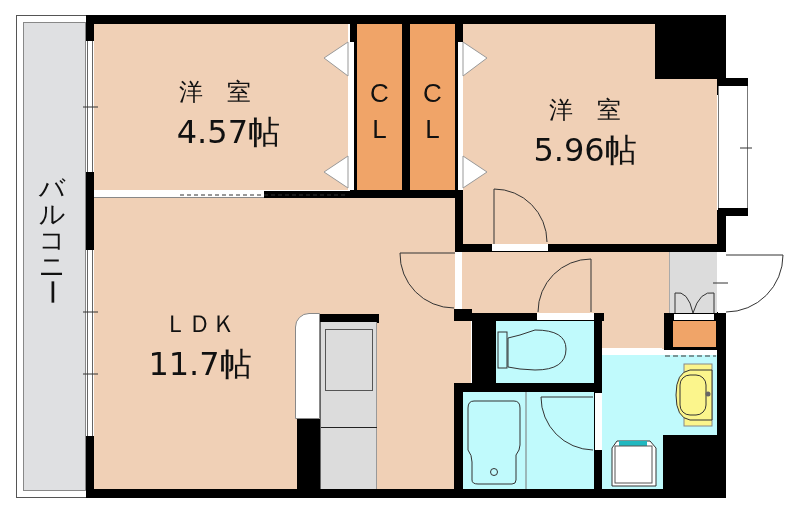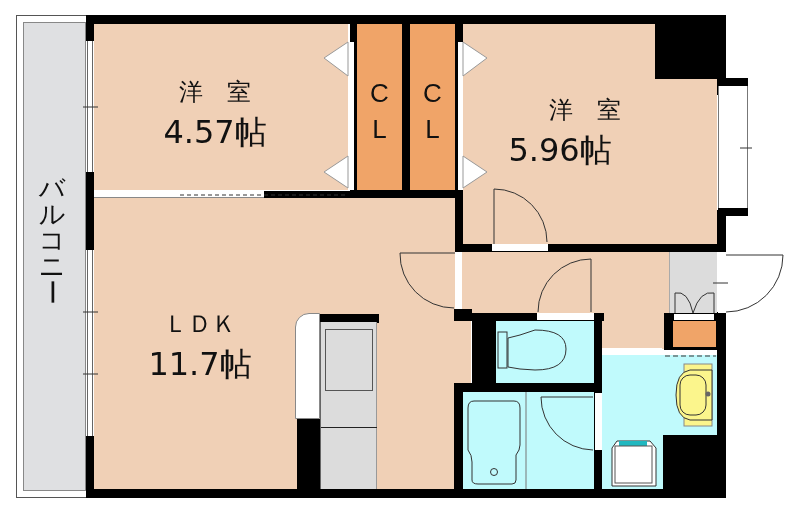"4.57帖" div.label { text-align: none -> right }
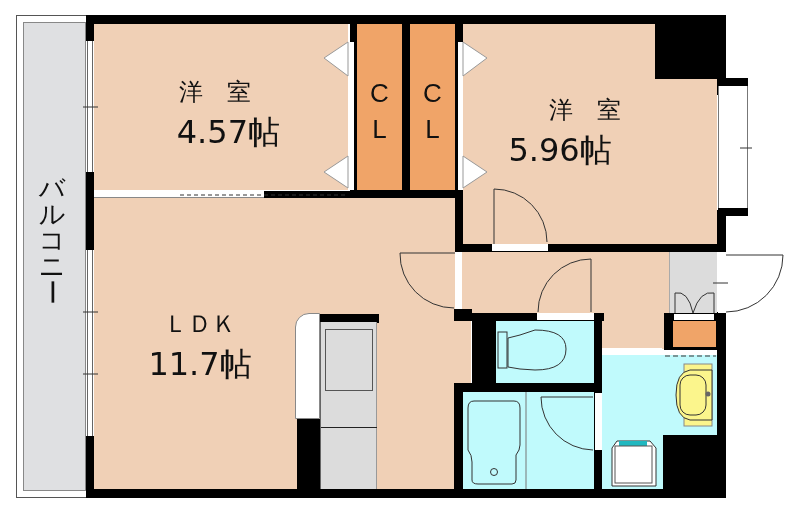"5.96帖" div.label { left: 495px -> 520px }
